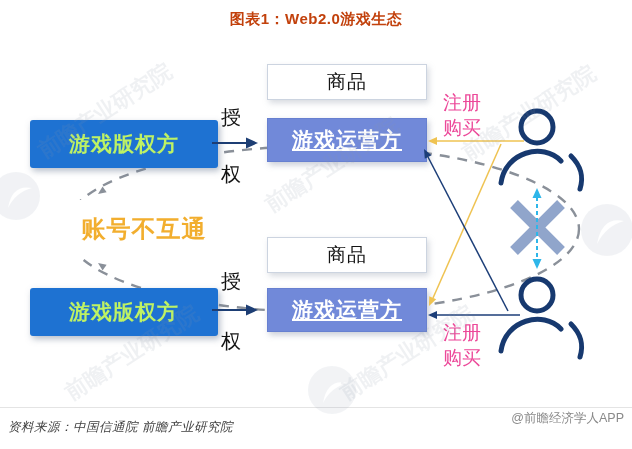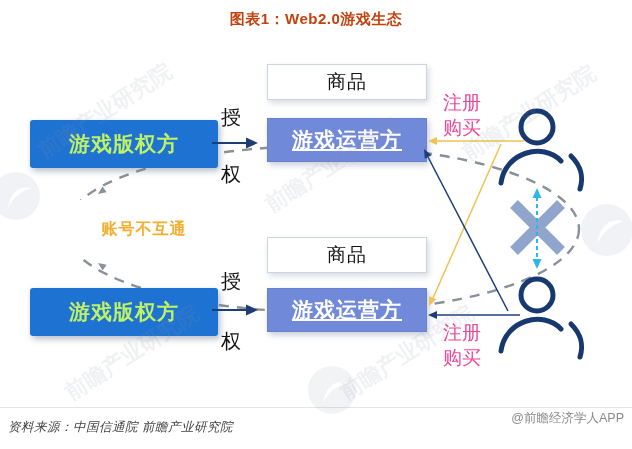"账号不互通" .note { font-size: 16px -> 24px }
